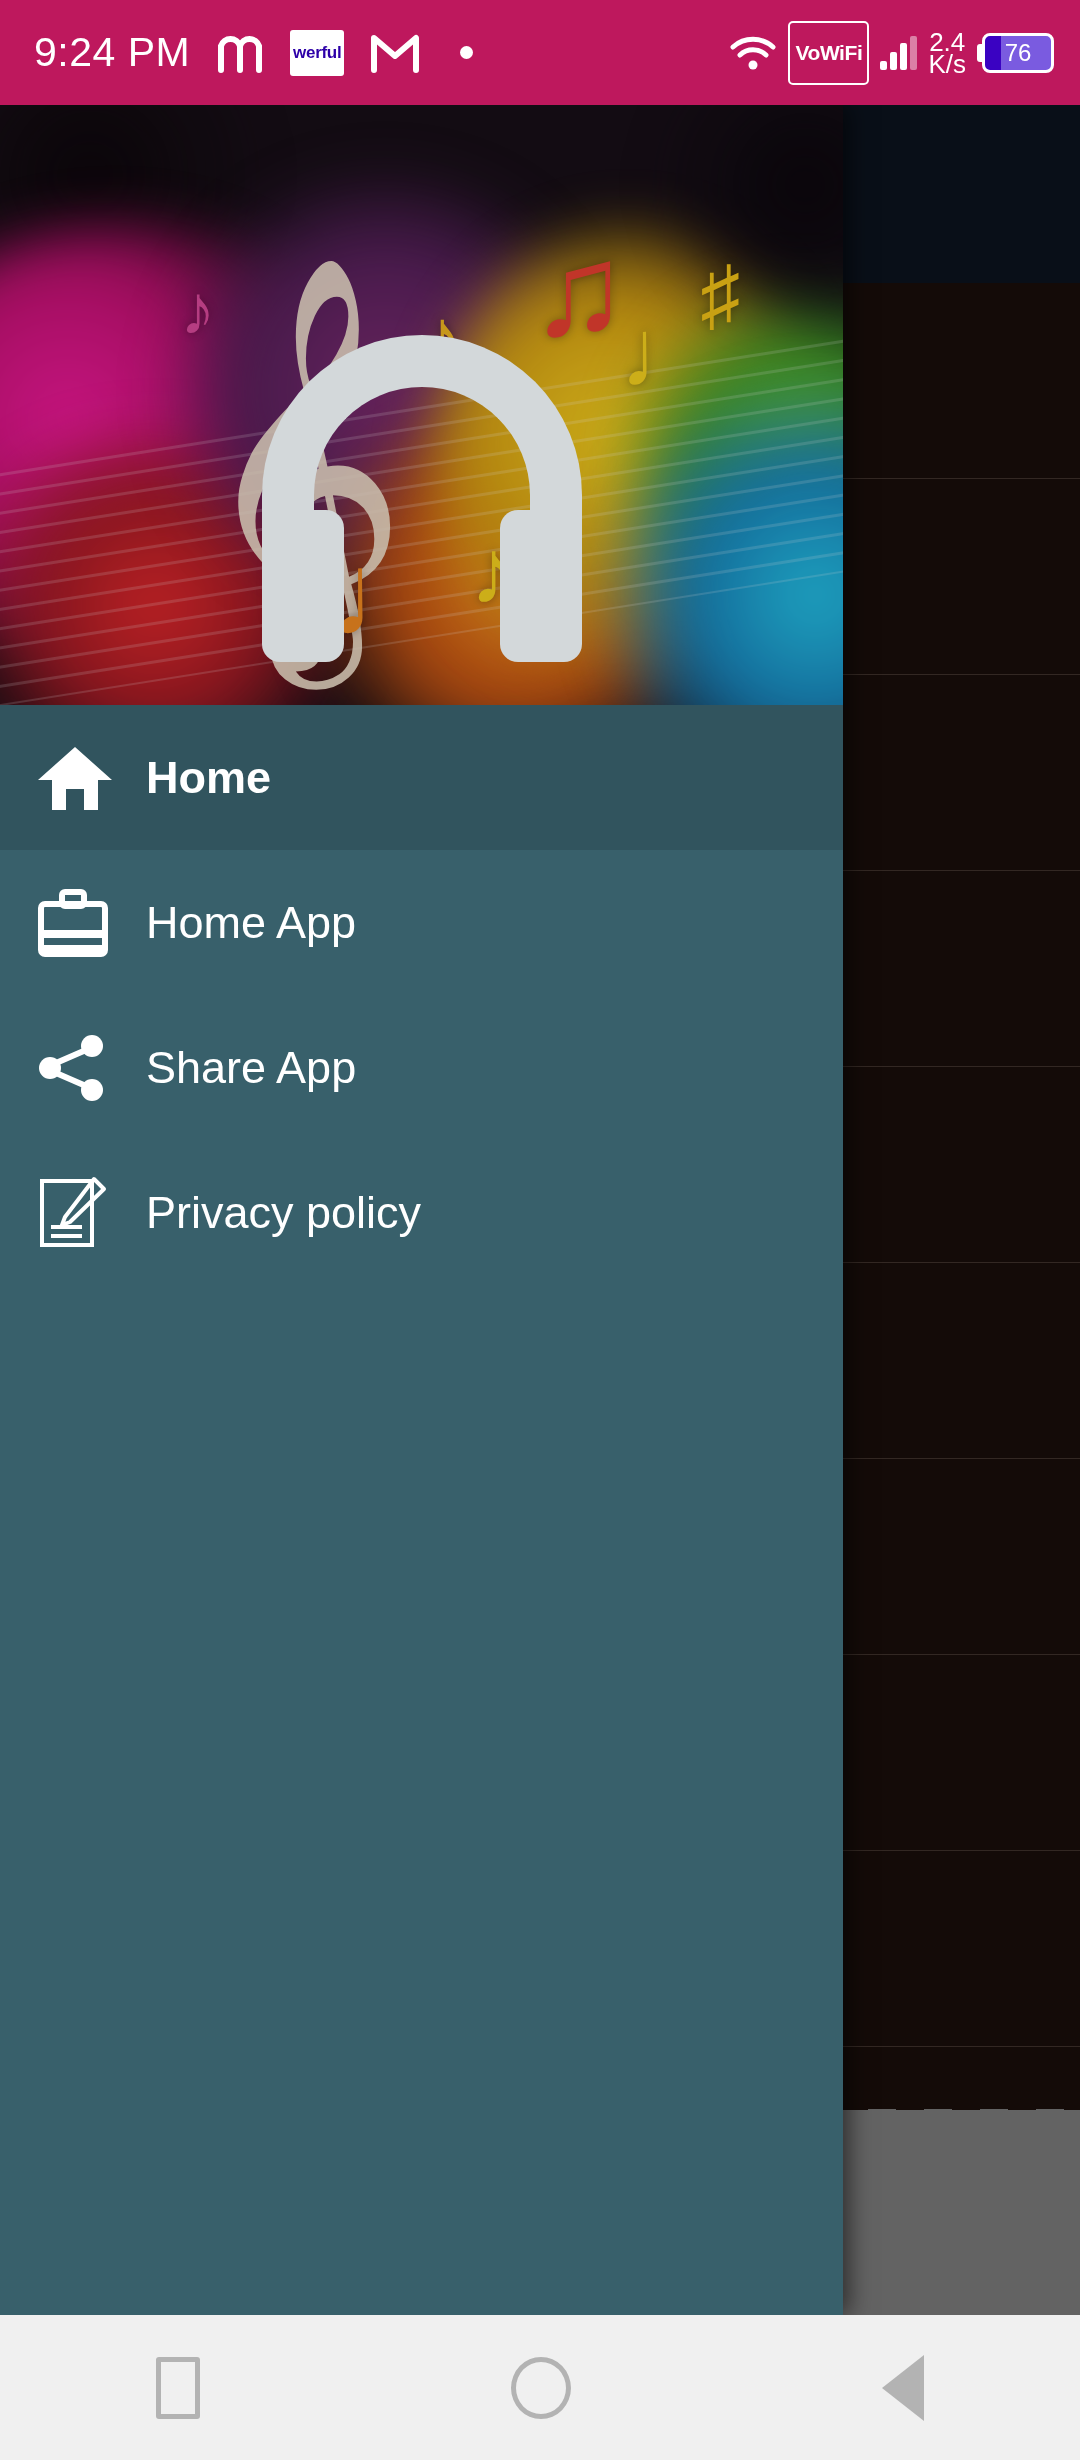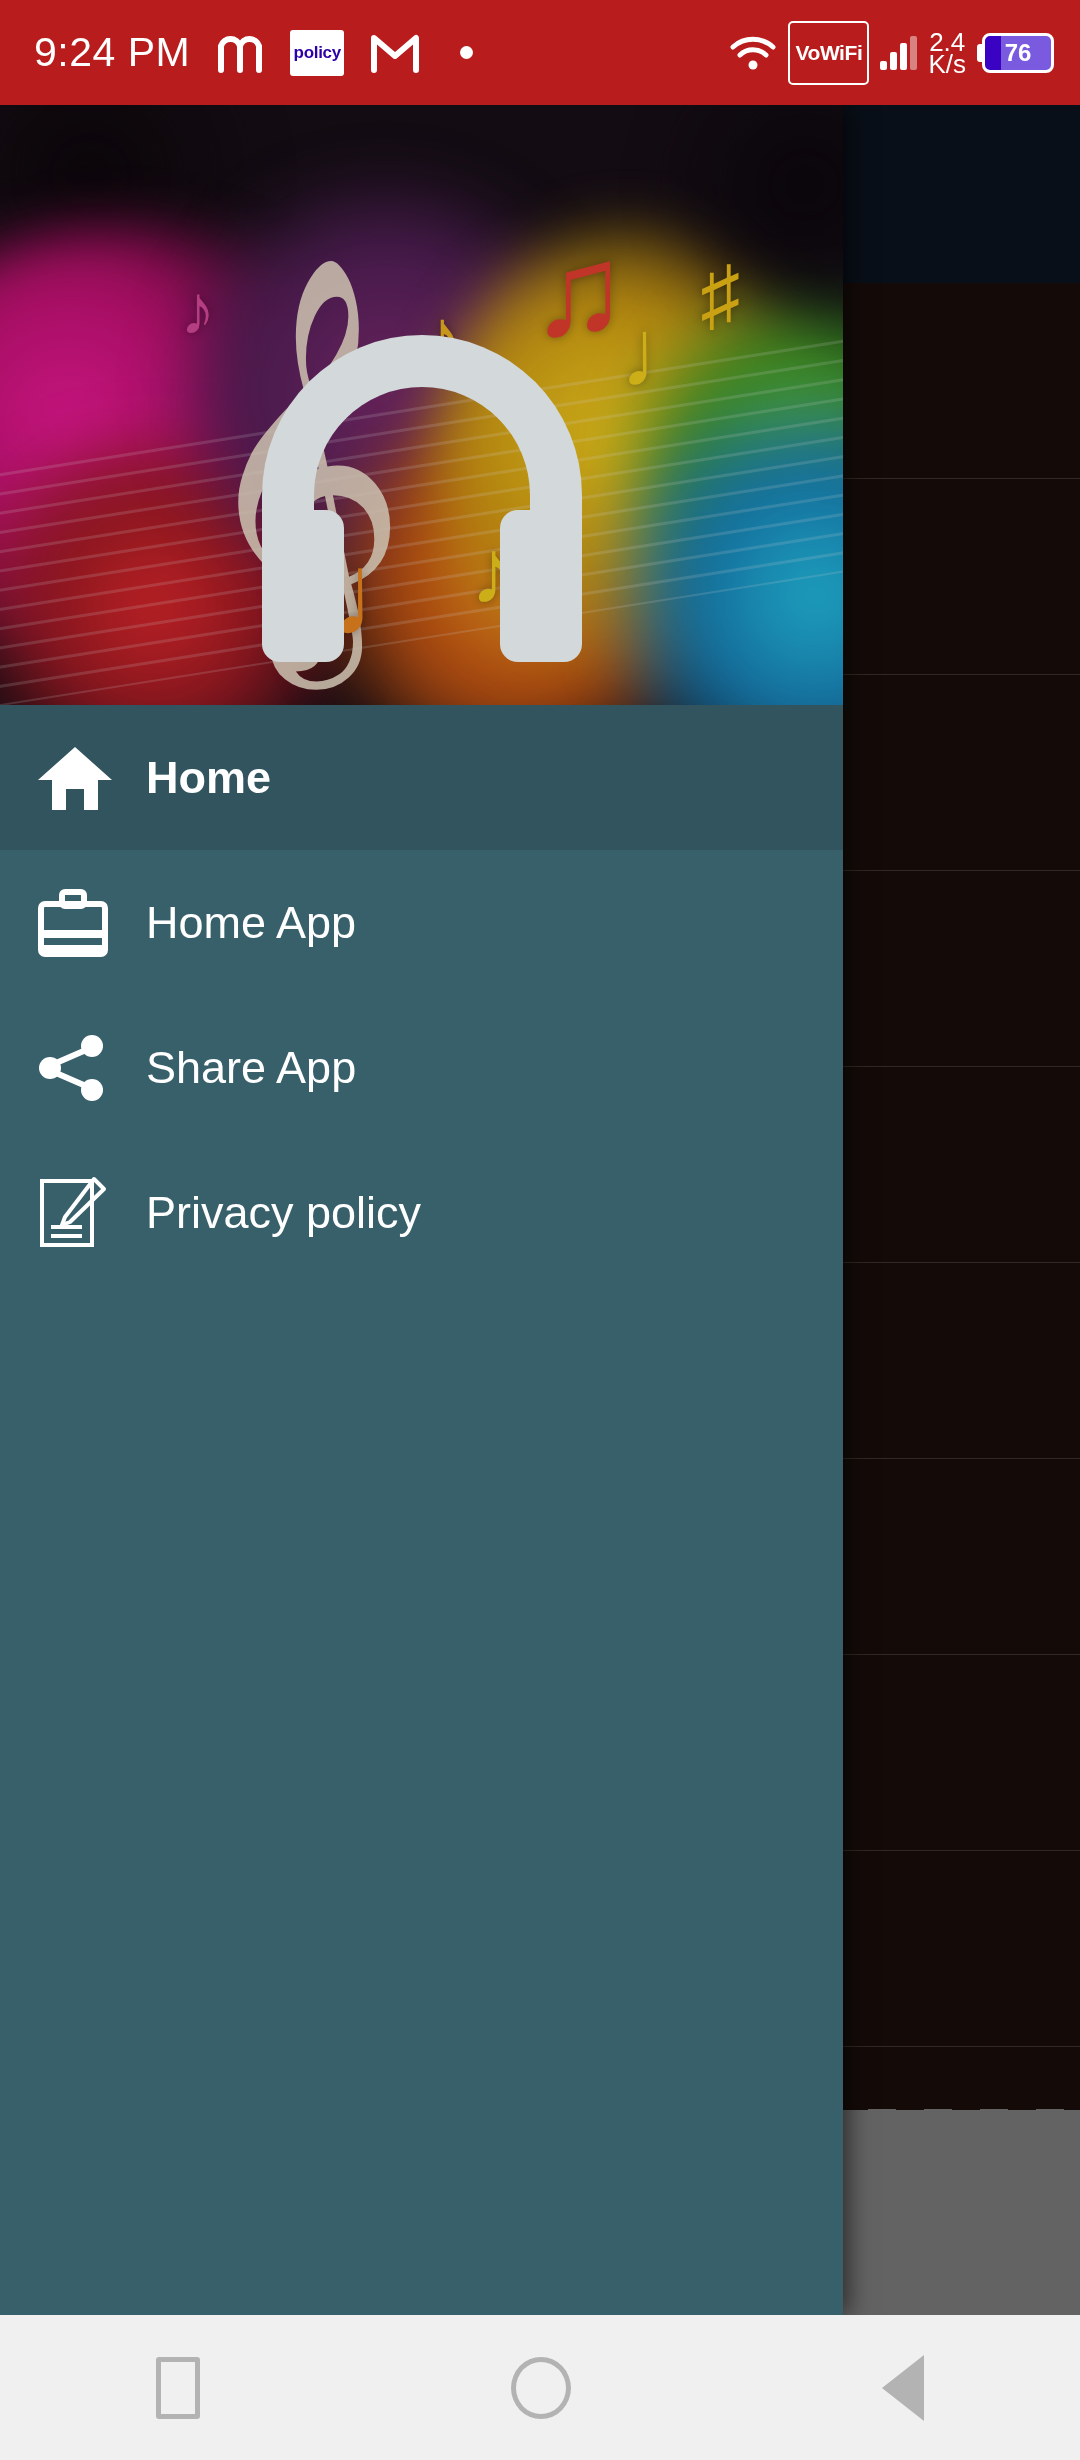"9:24 PM" #status-bar { background: #b91c1c -> #be185d }
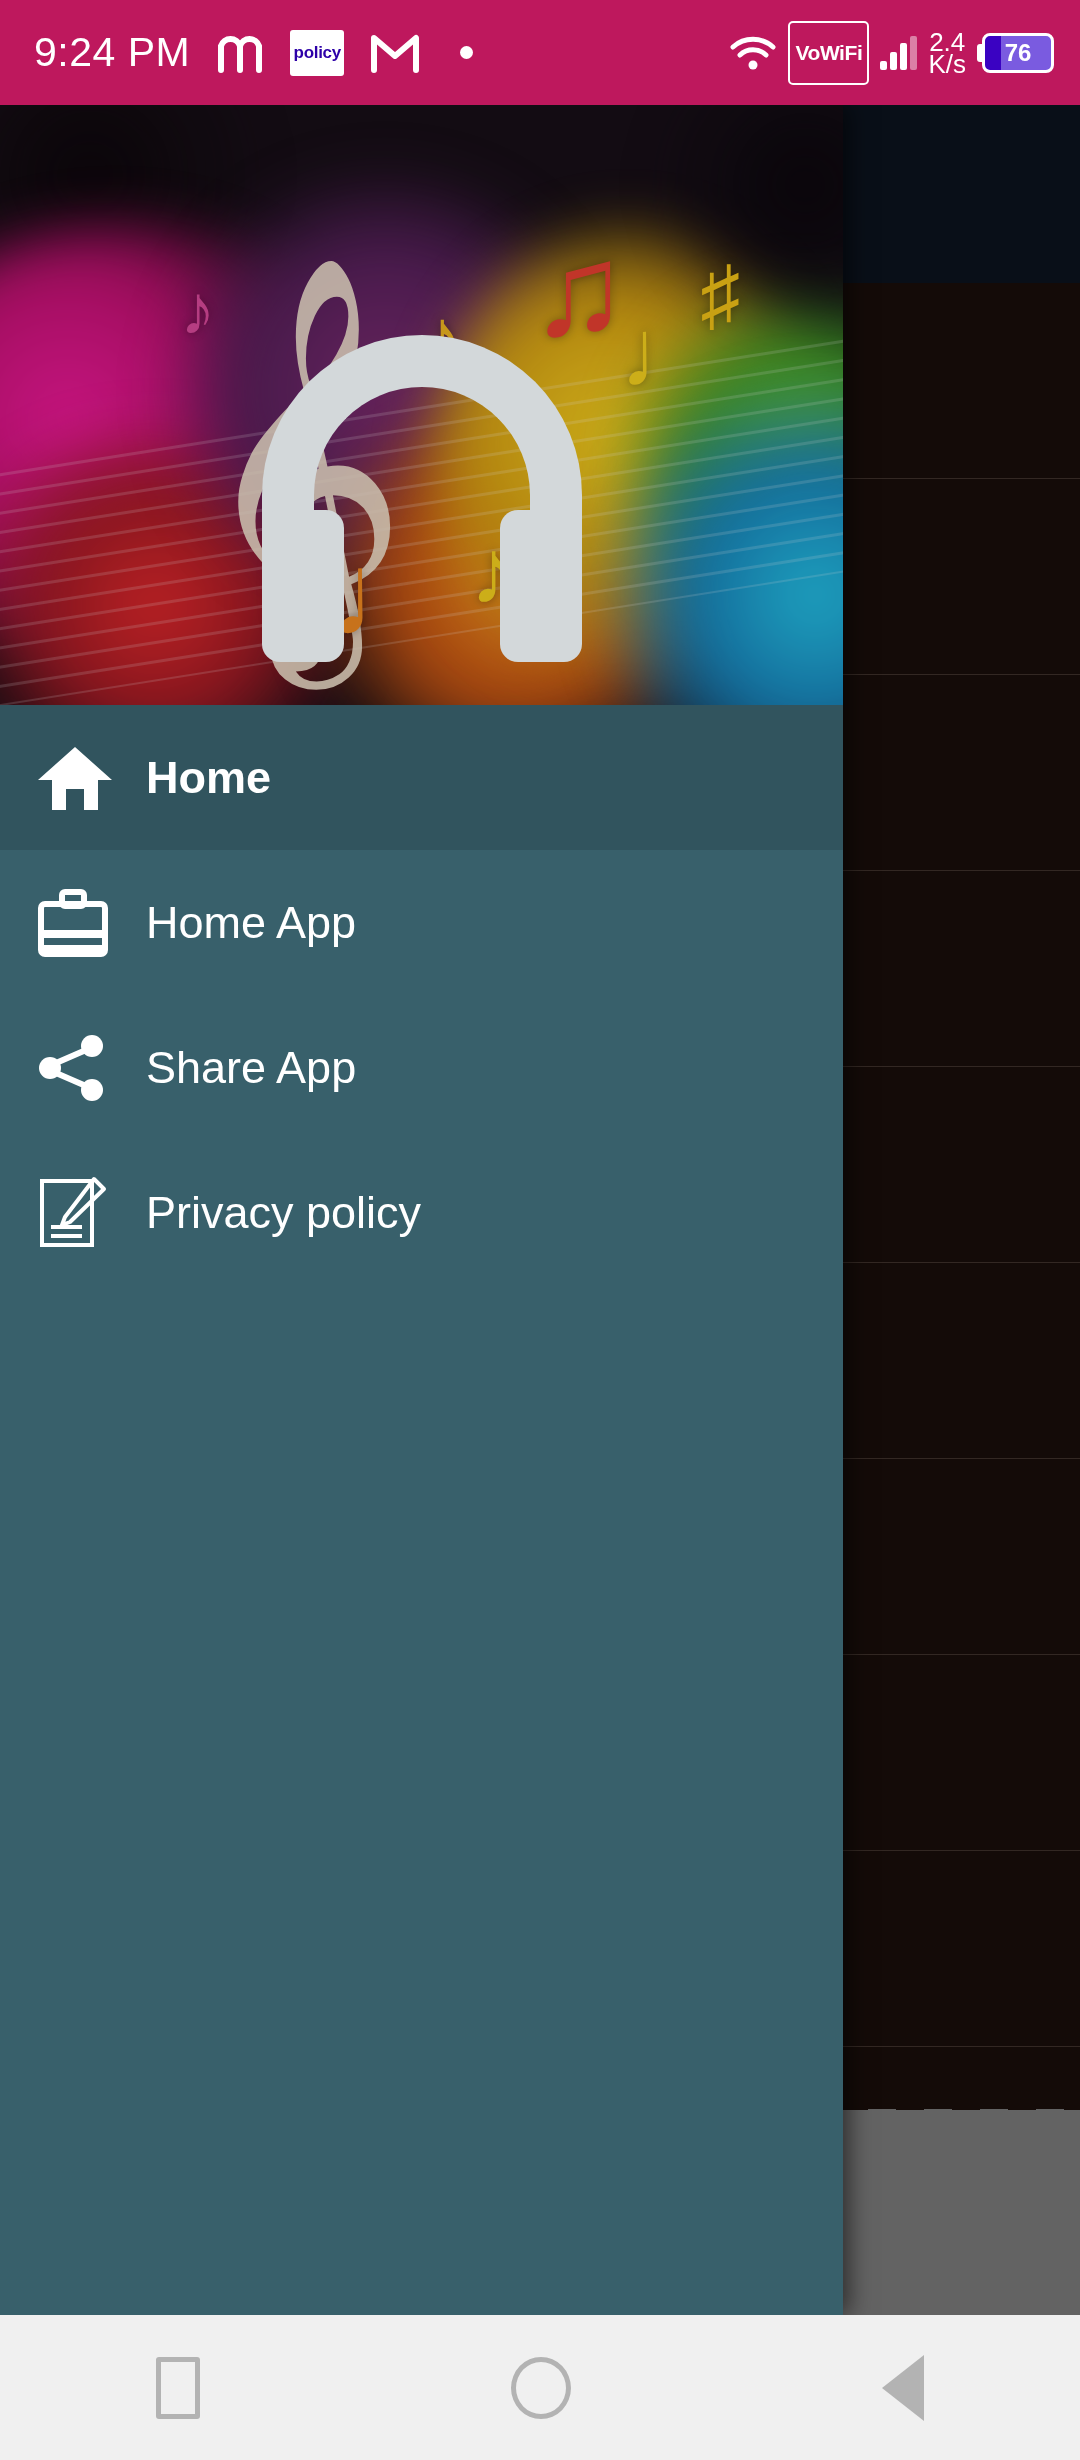"policy" span { text: policy -> werful }
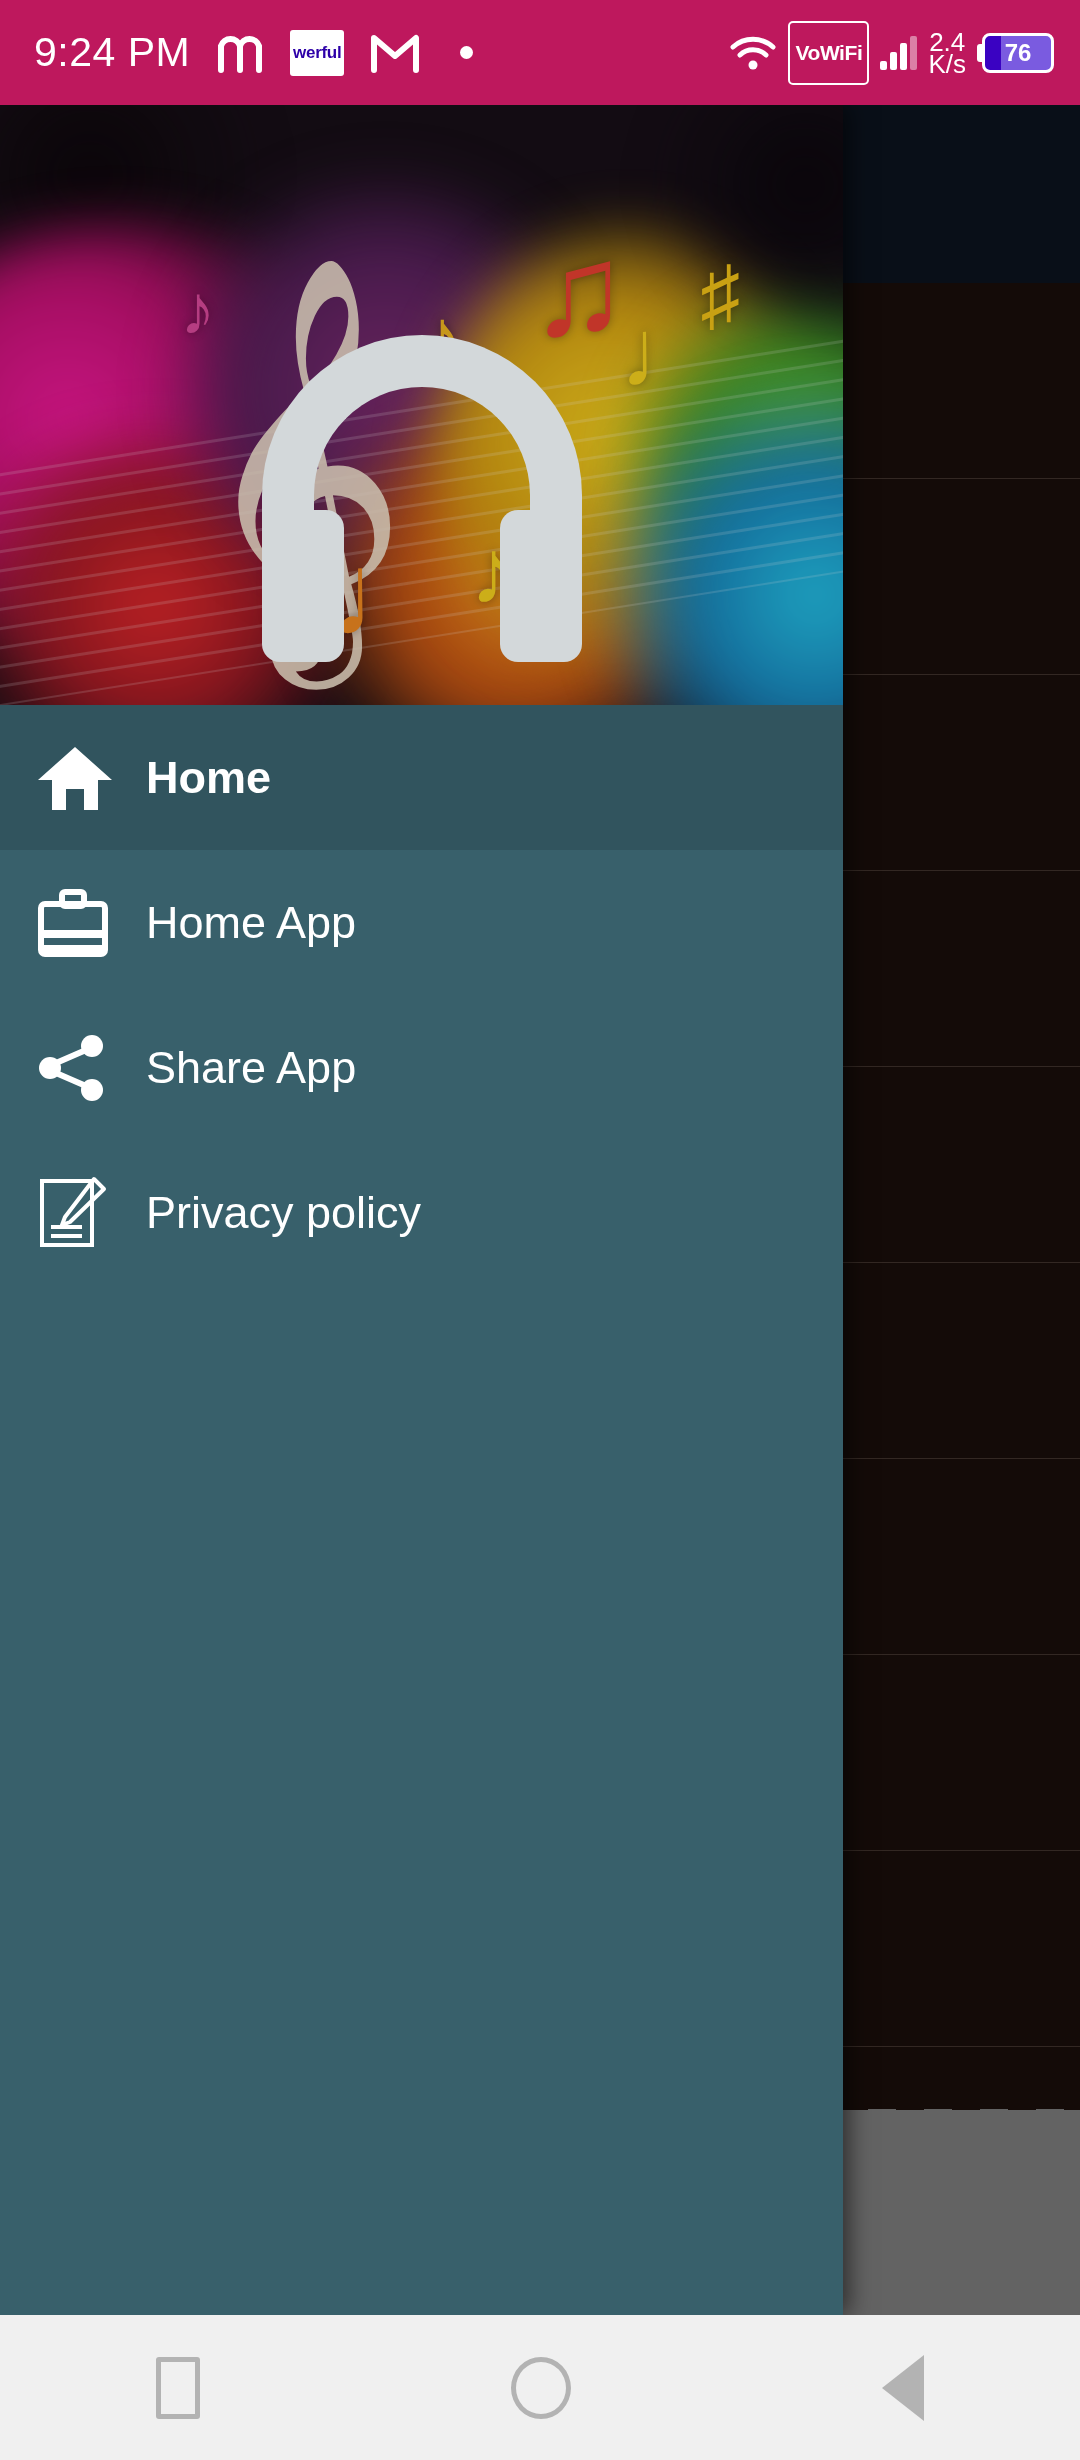"76" #battery-level { font-weight: 700 -> 400 }
